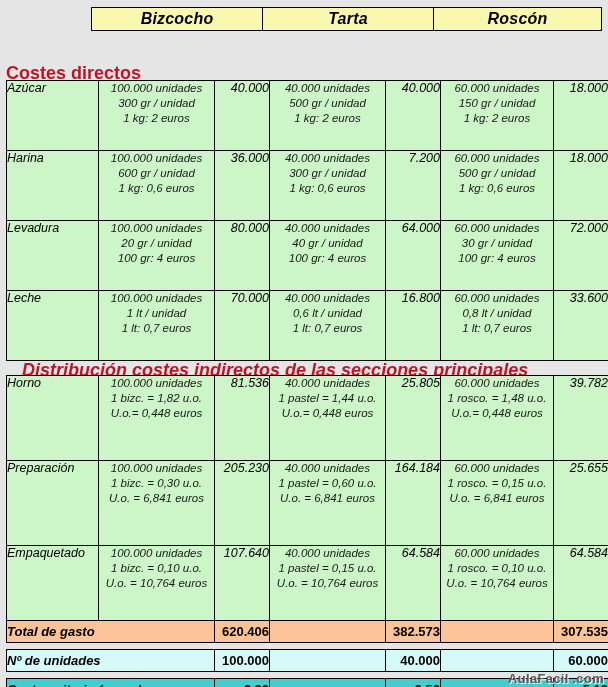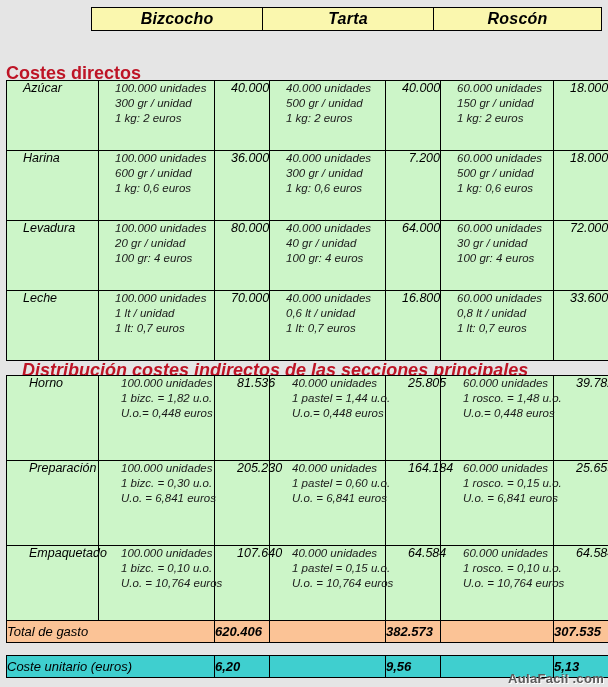"Azúcar" tr.r-direct td { padding-left: 16px -> none }
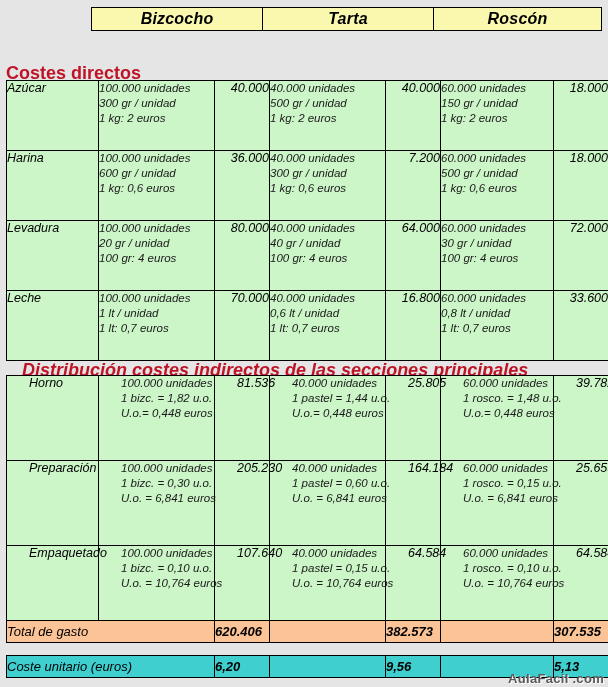"100.000 unidades" td.calc { text-align: none -> center }
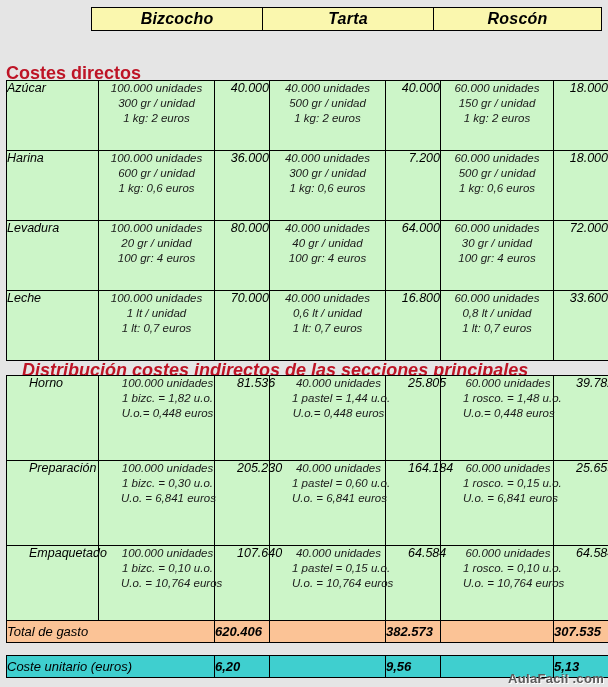"Horno" tr.r-indirect td { padding-left: 22px -> none }
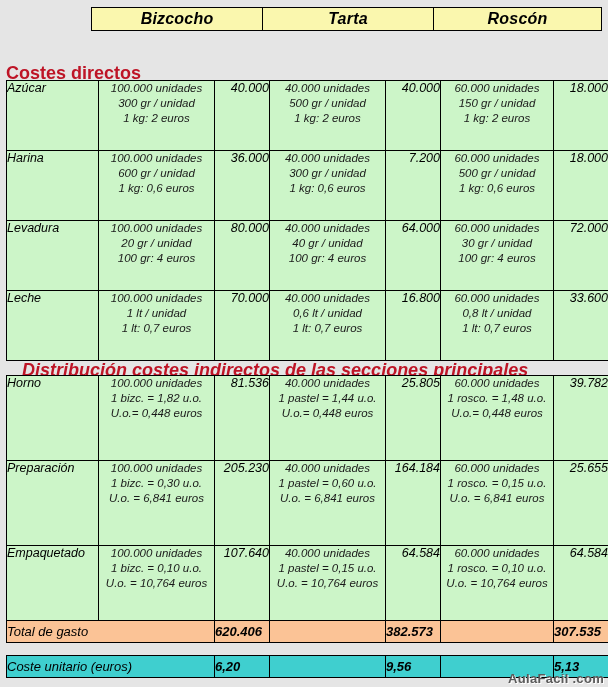"Total de gasto" td.sum-label { font-weight: normal -> bold }
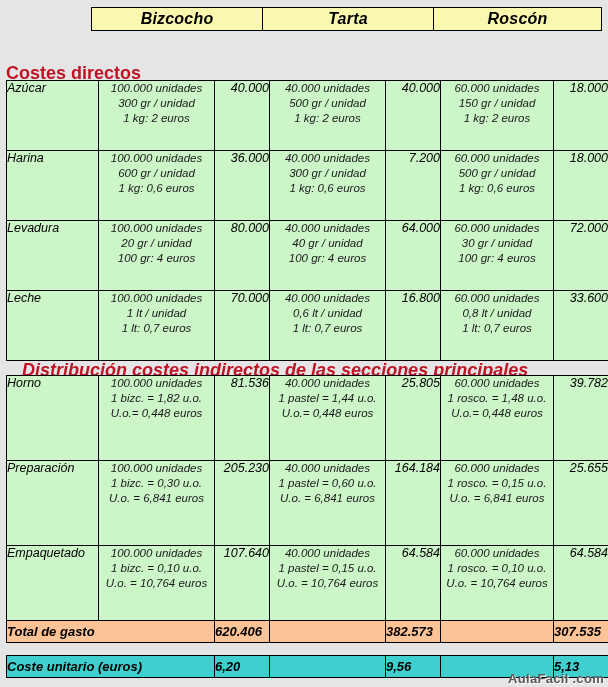"620.406" td.sum-value { font-style: italic -> none; text-align: left -> right }
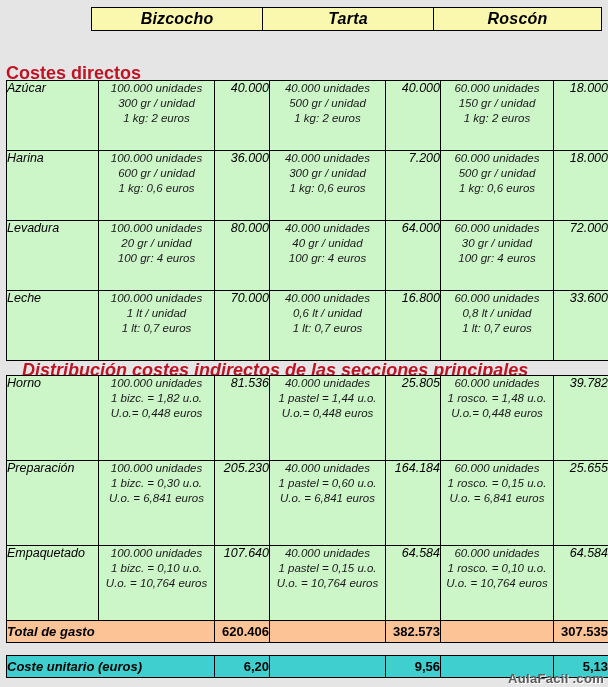"Nº de unidades" table.summary { html: none -> <table> <colgroup> <col> <col> <col> <col> <col> <col> <col> </colgroup> <tbody> <tr> <td>Nº de unidades</td> <td>100.000</td> <td></td> <td>40.000</td> <td></td> <td>60.000</td> </tr> </tbody> </table> }
